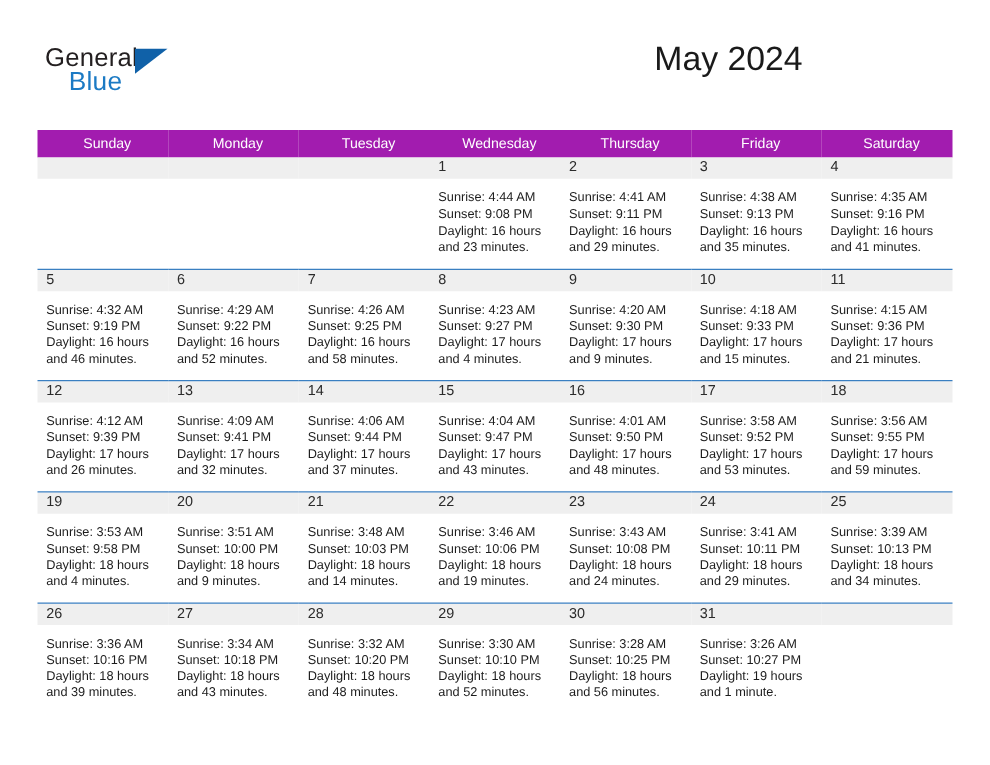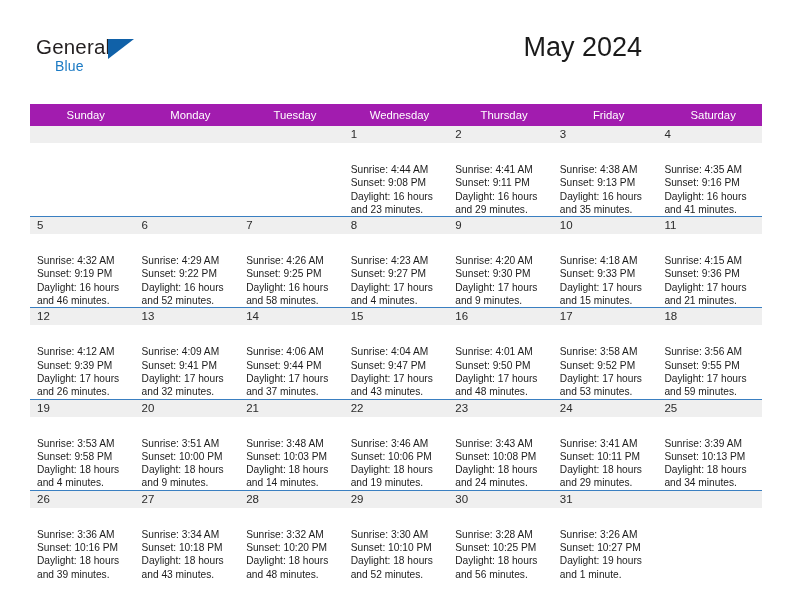"Blue" .logo-blue { font-size: 14px -> 21px }
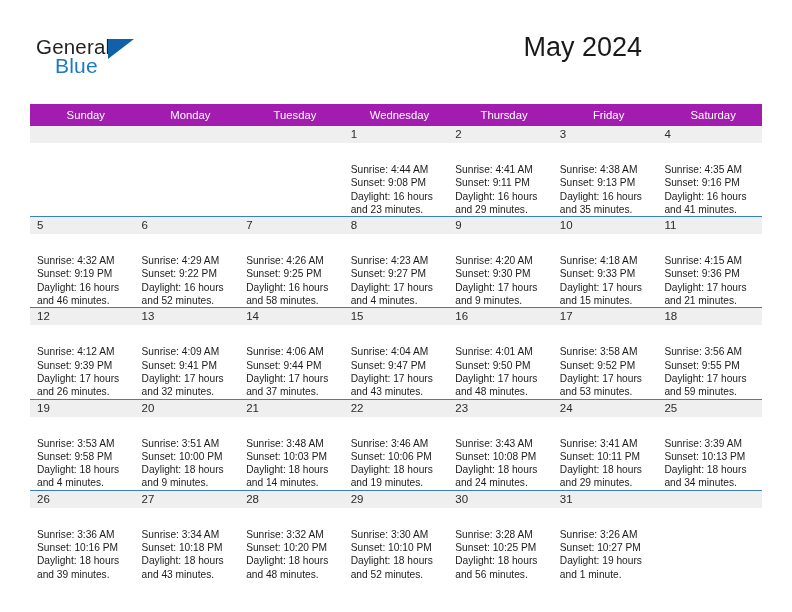"Sunrise: 4:44 AM" .day-details { padding: 20px 6px 0 7px -> 9px 6px 0 7px }
